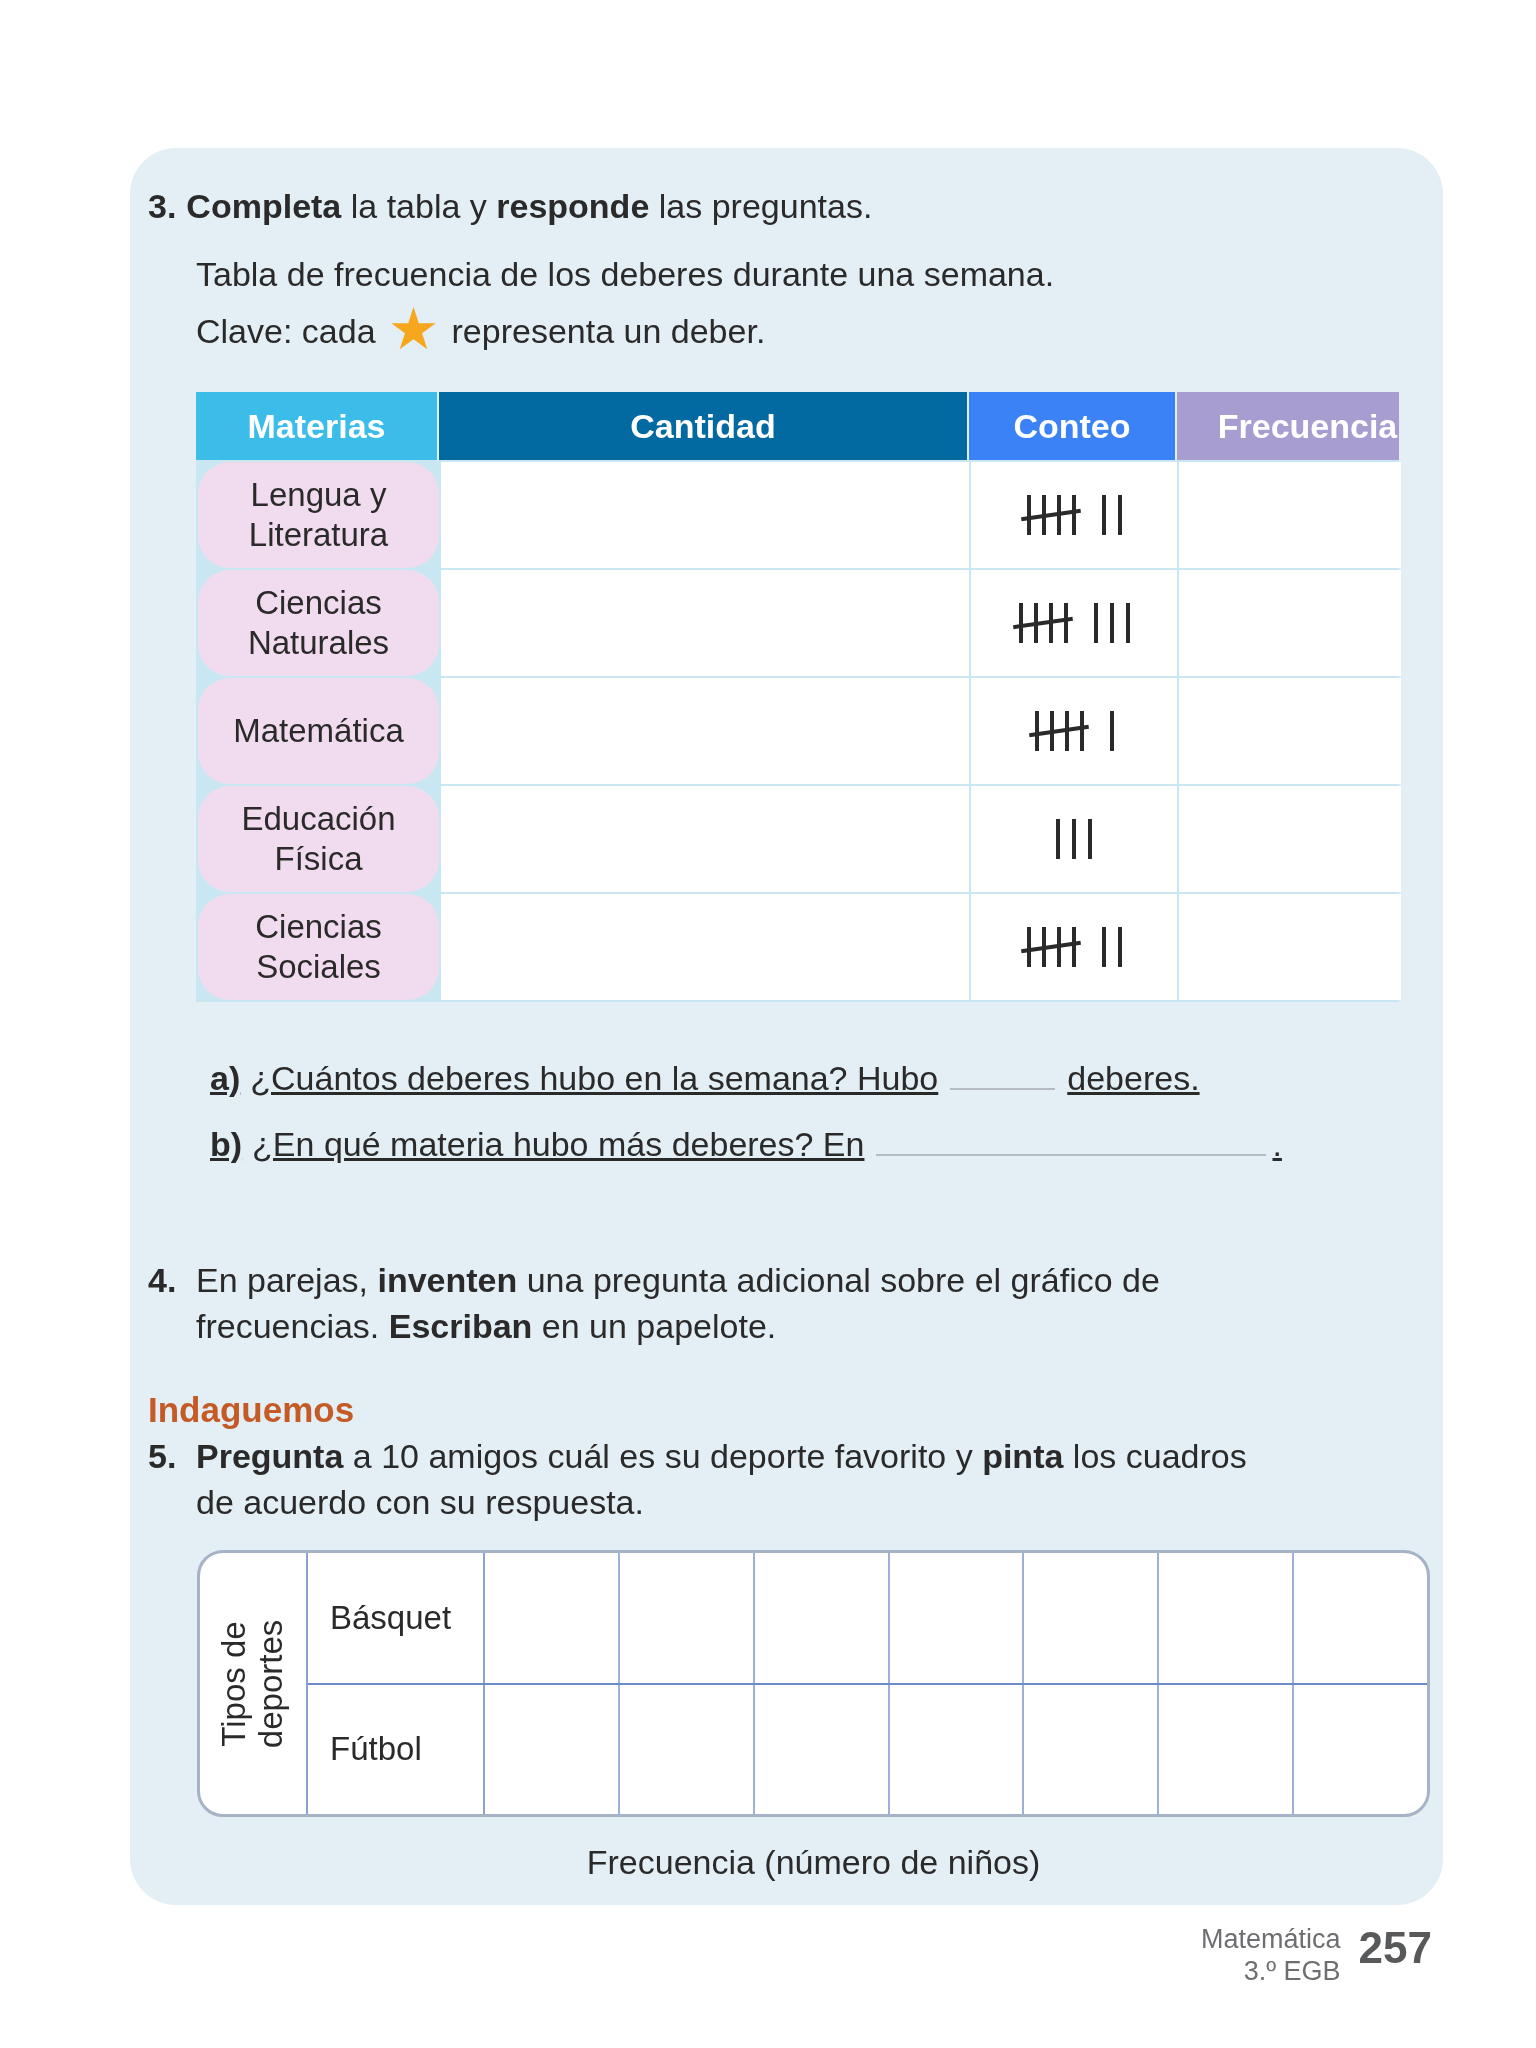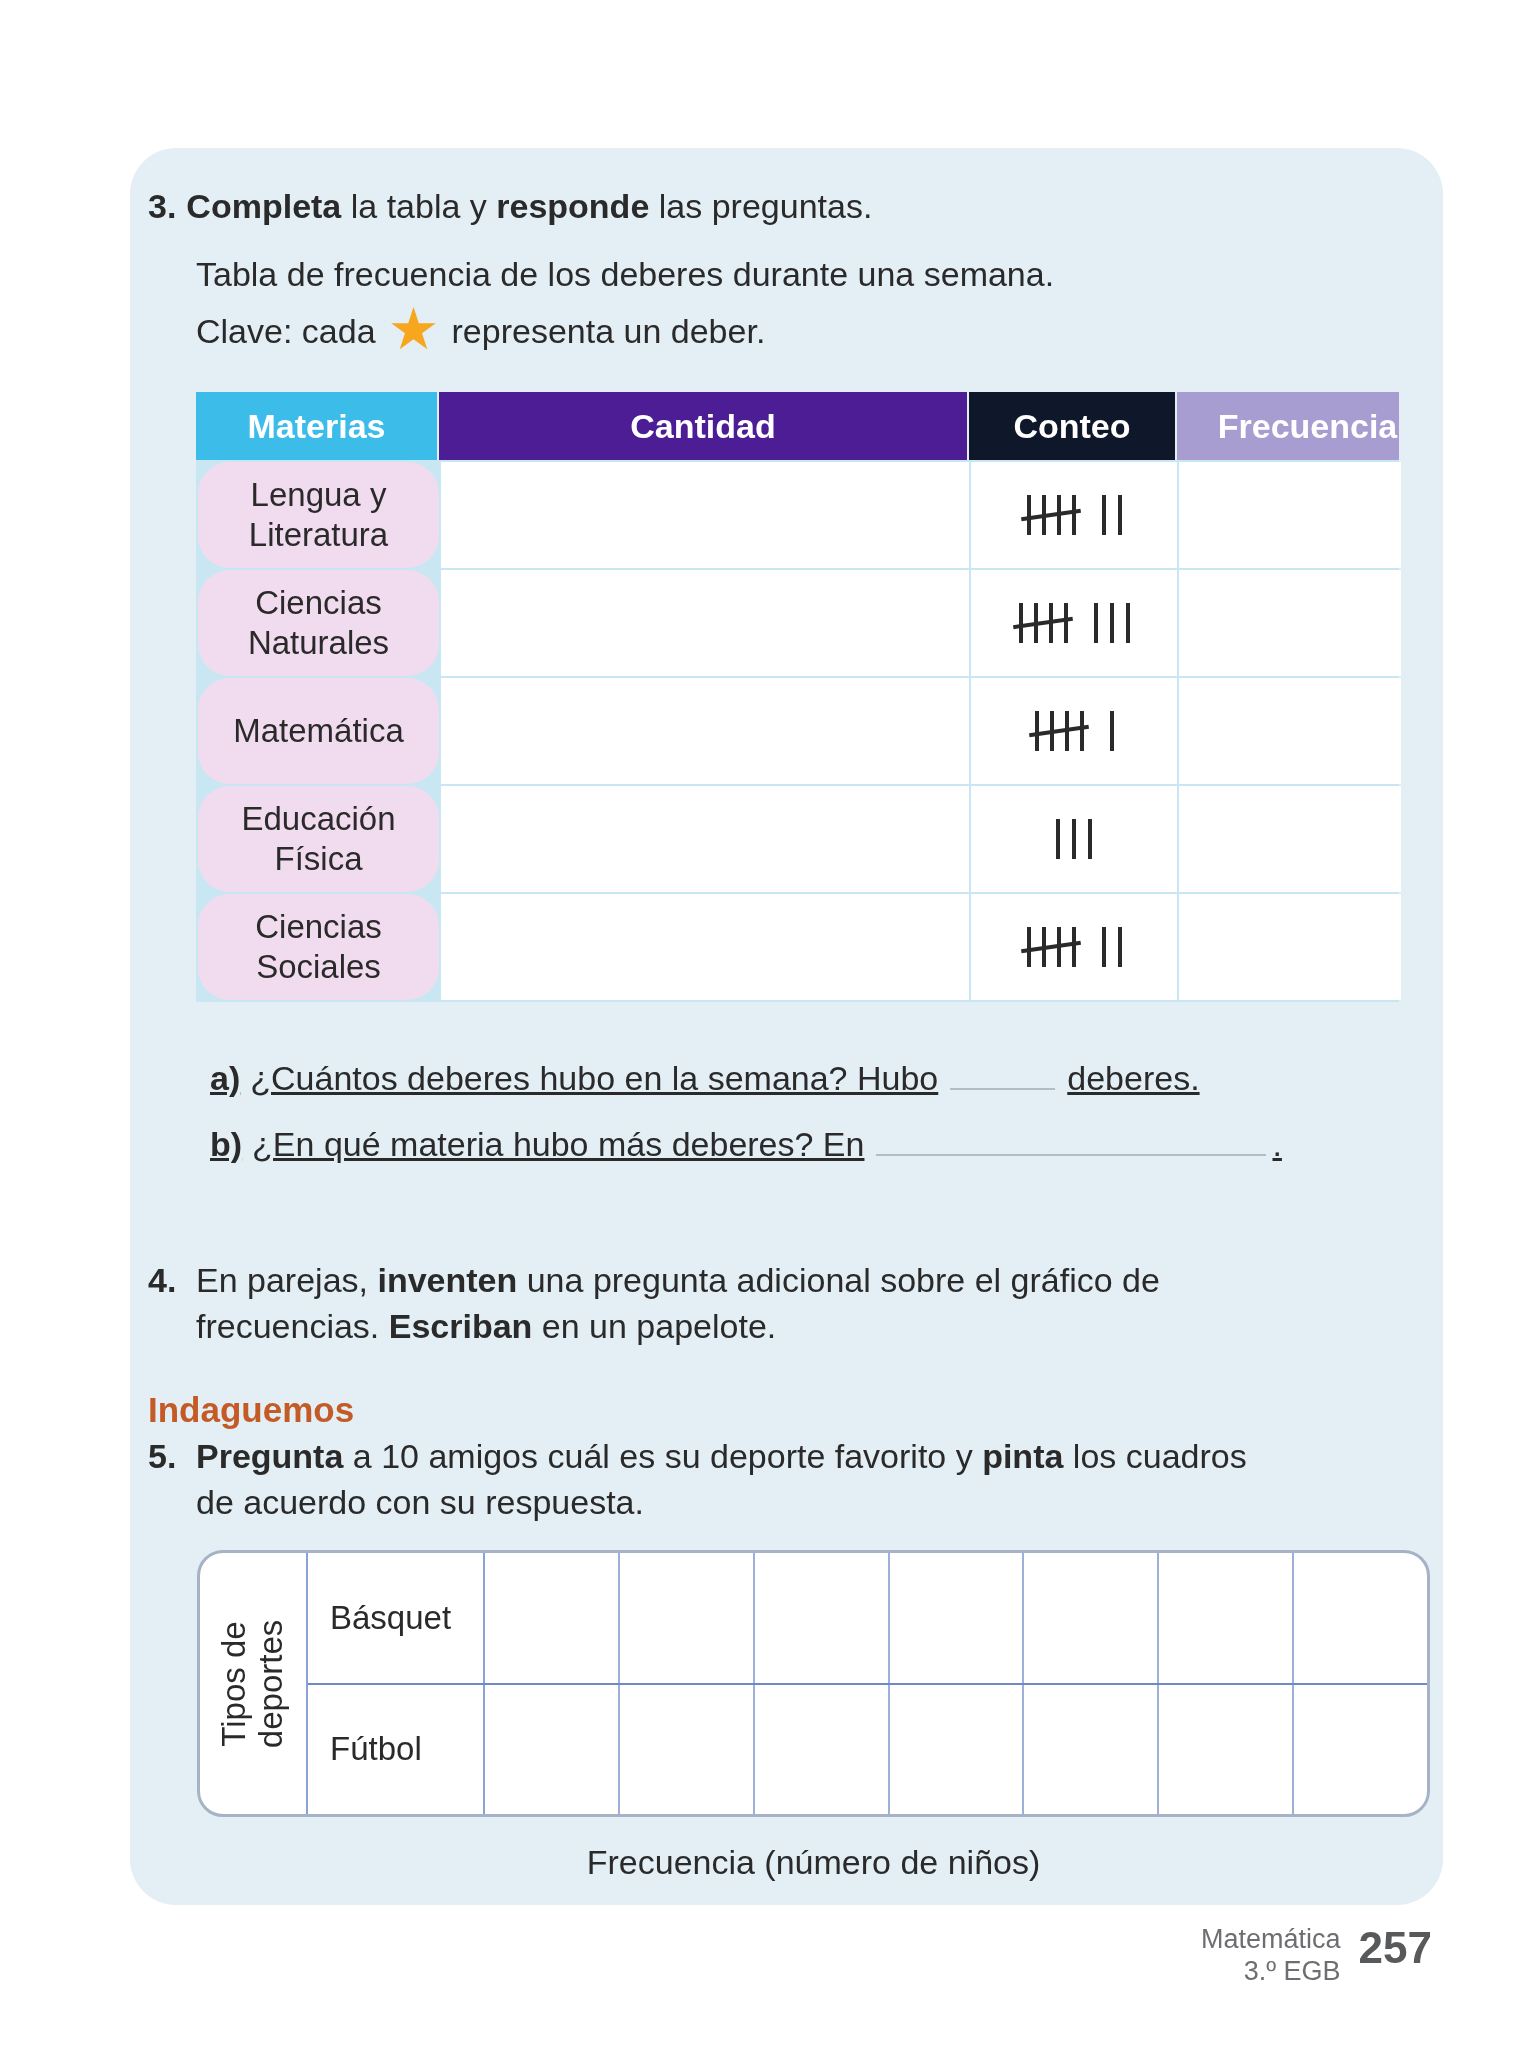"Cantidad" .h-cantidad { background: #4c1d95 -> #0369a1 }
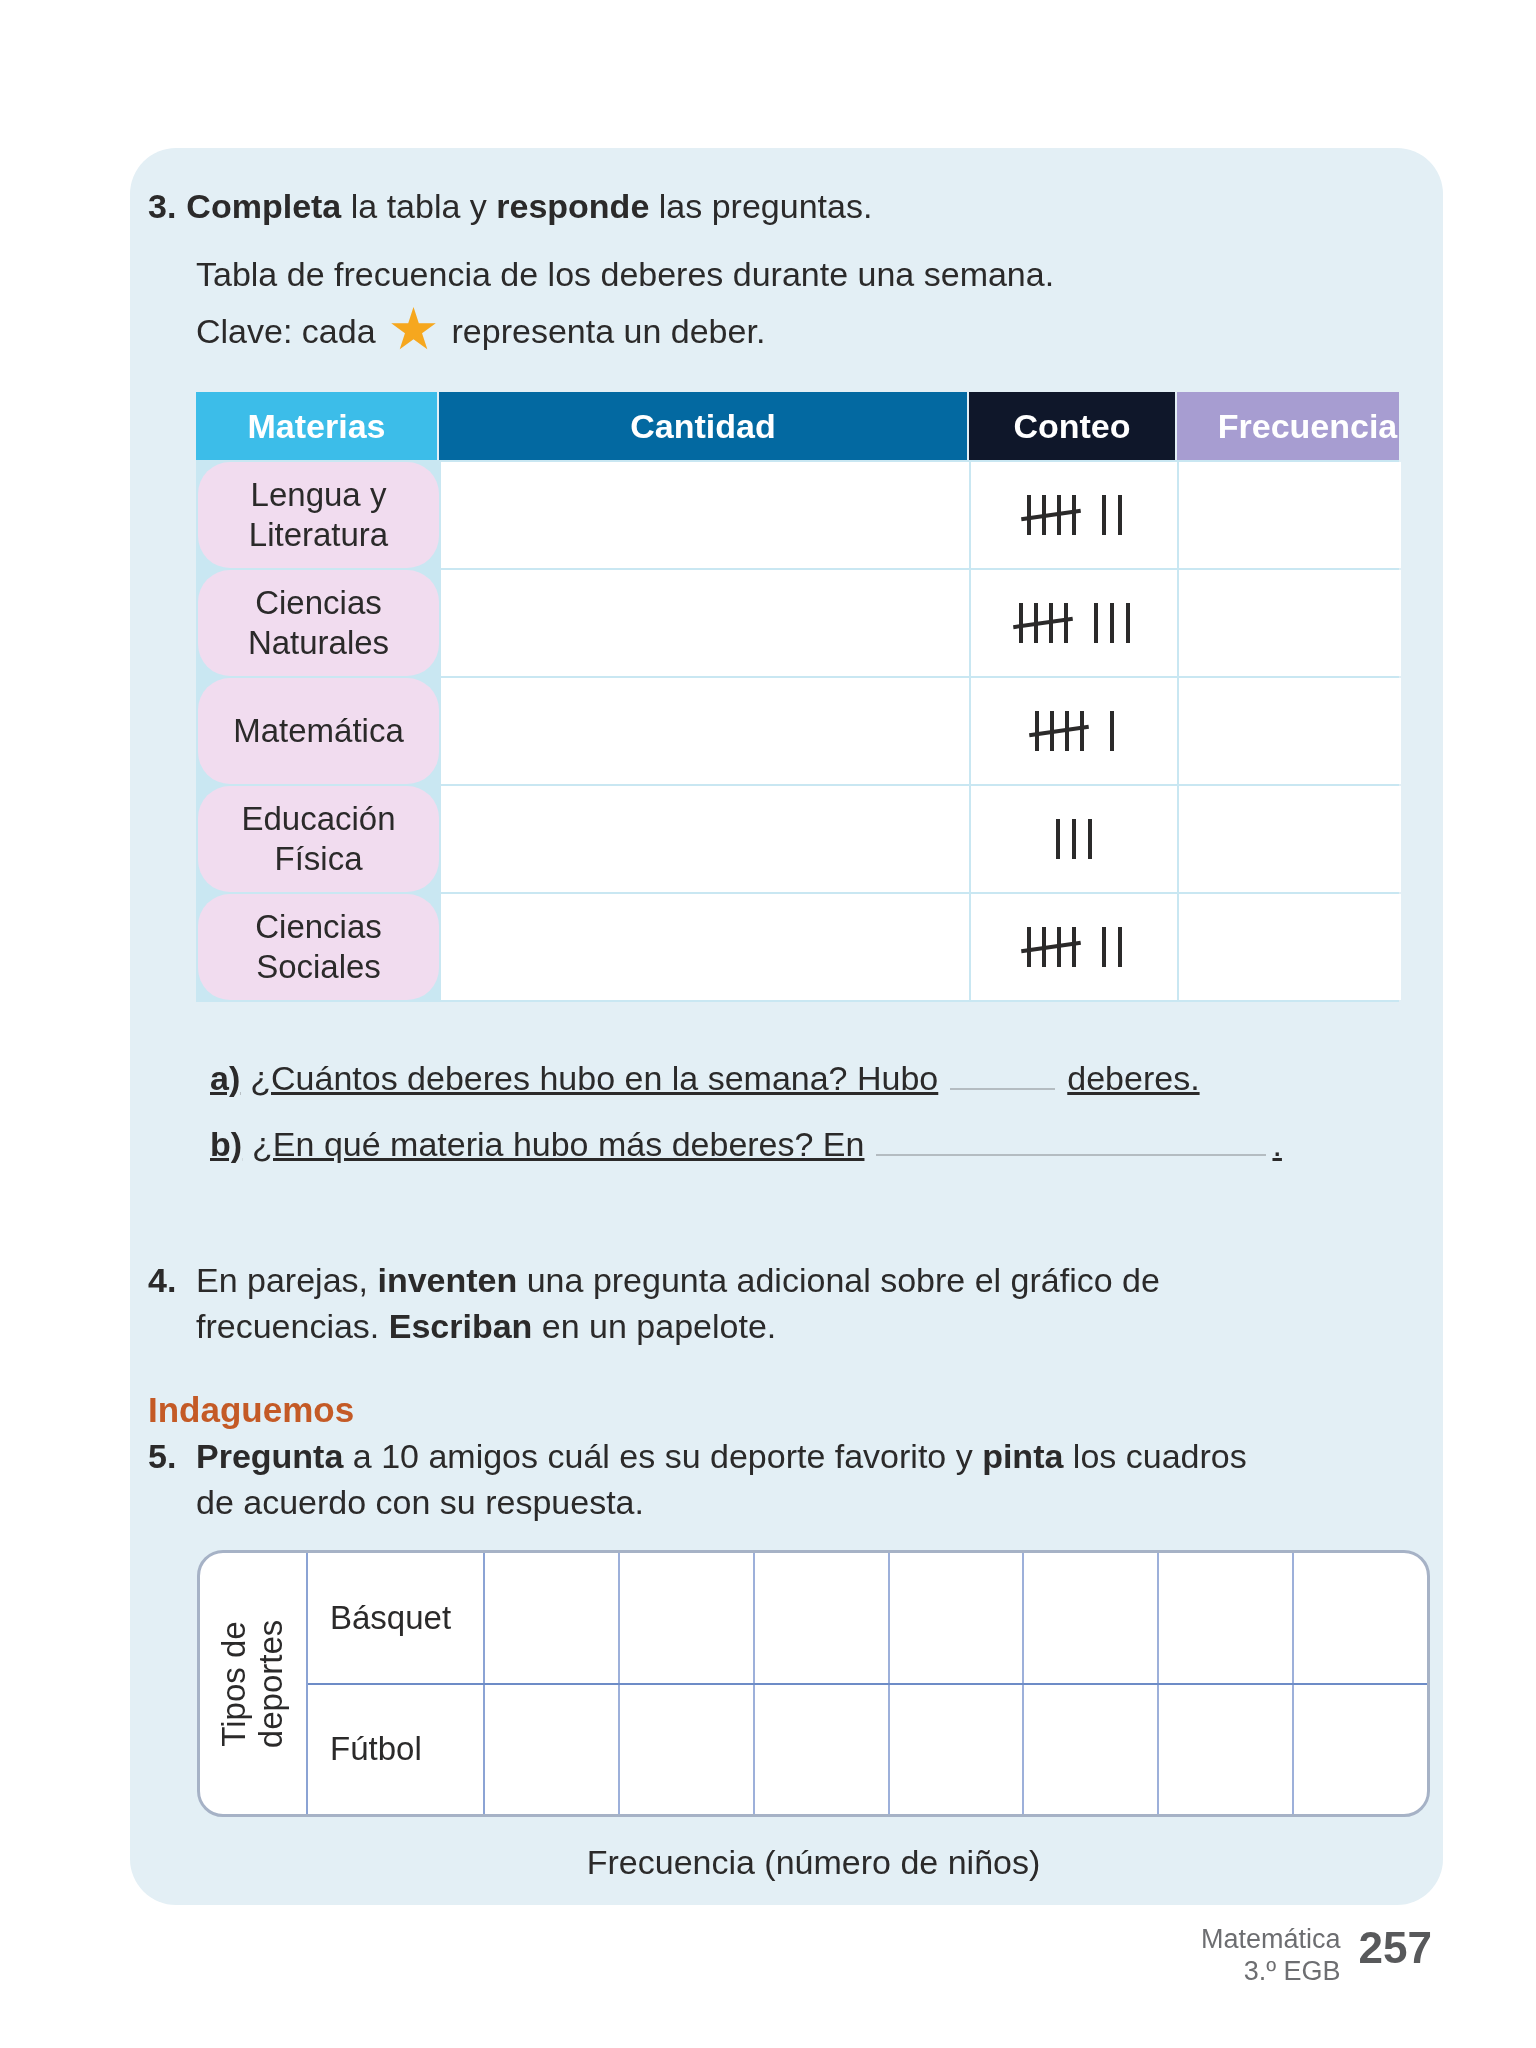"Conteo" .h-conteo { background: #0f172a -> #3b82f6 }
